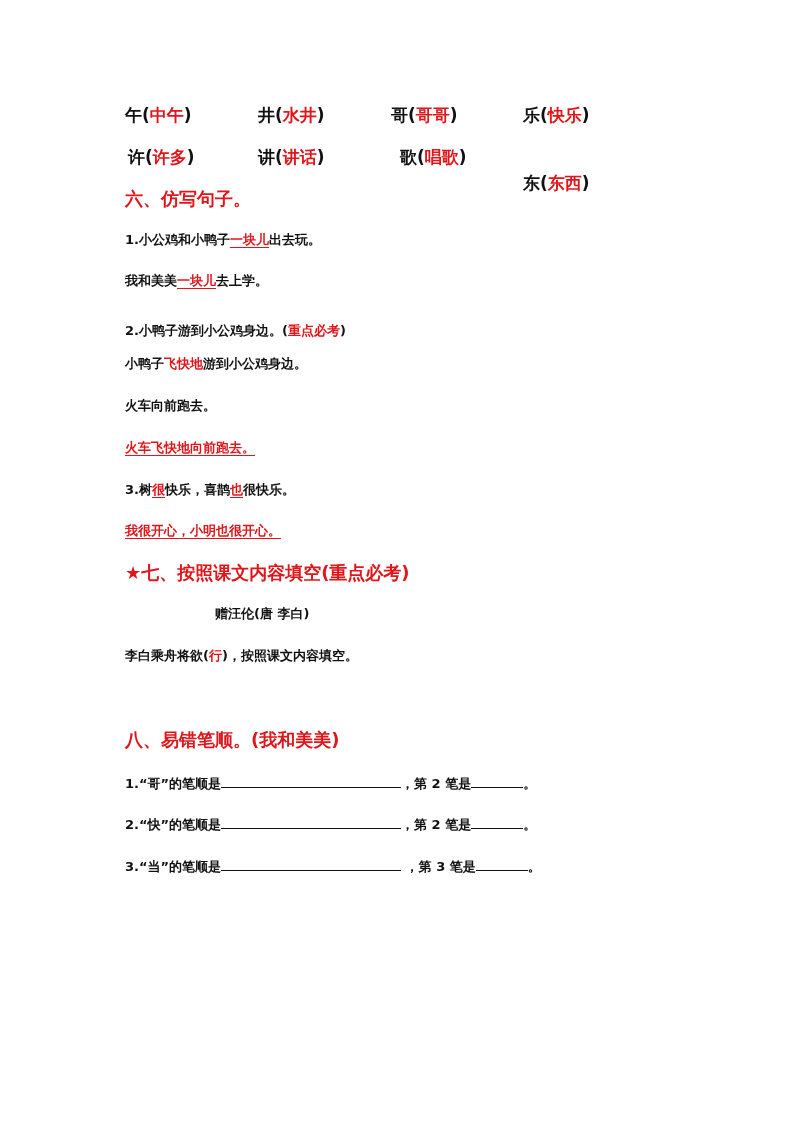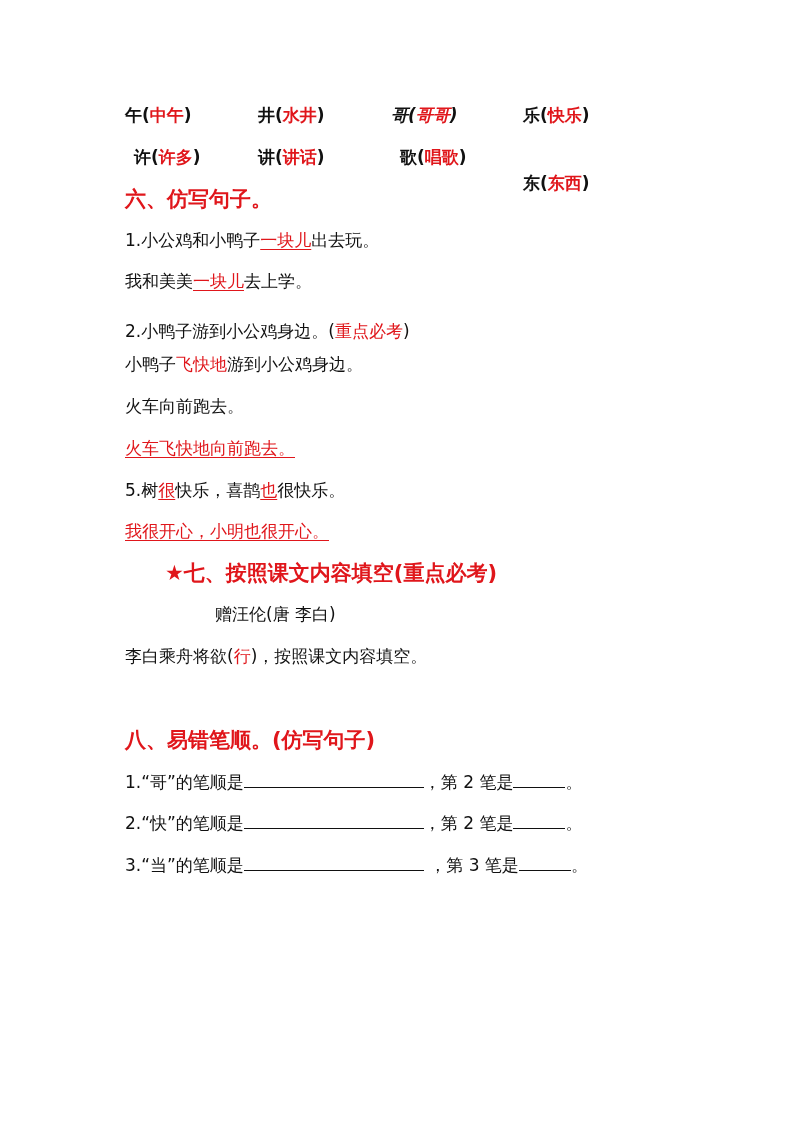"哥(哥哥)" div.cell { font-style: italic -> none }
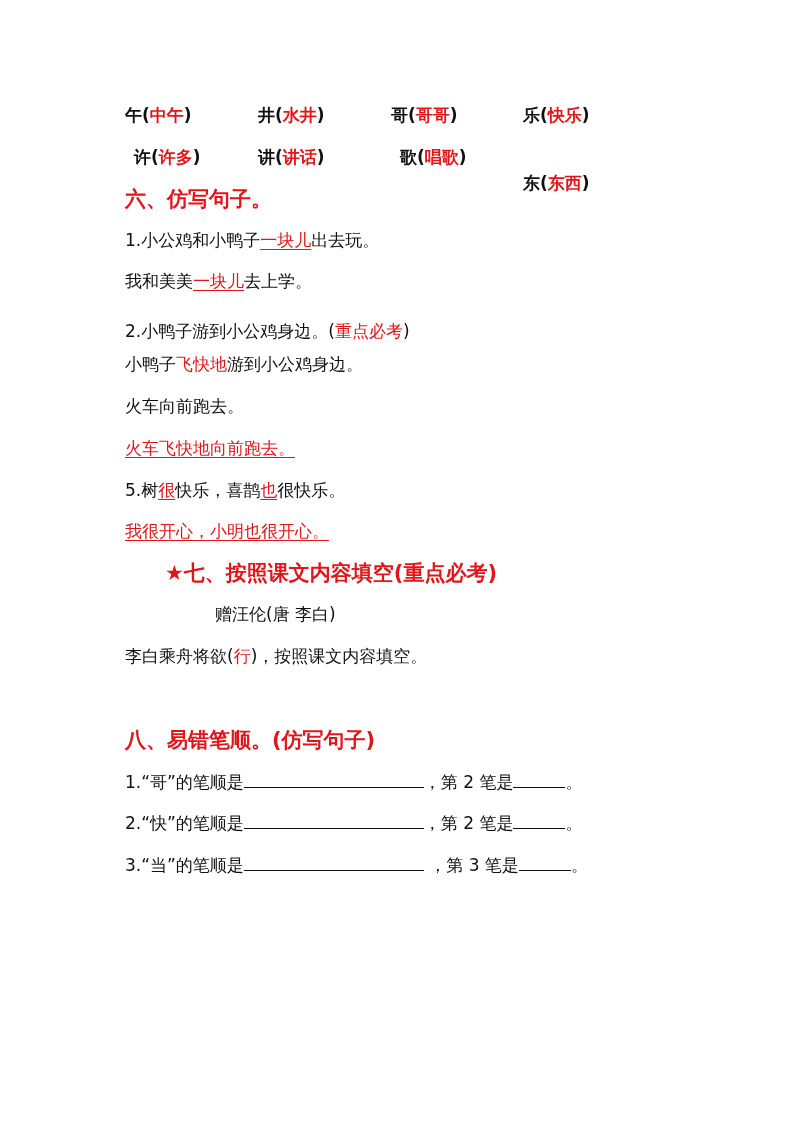"许(许多)" div.cell { left: 134px -> 128px }
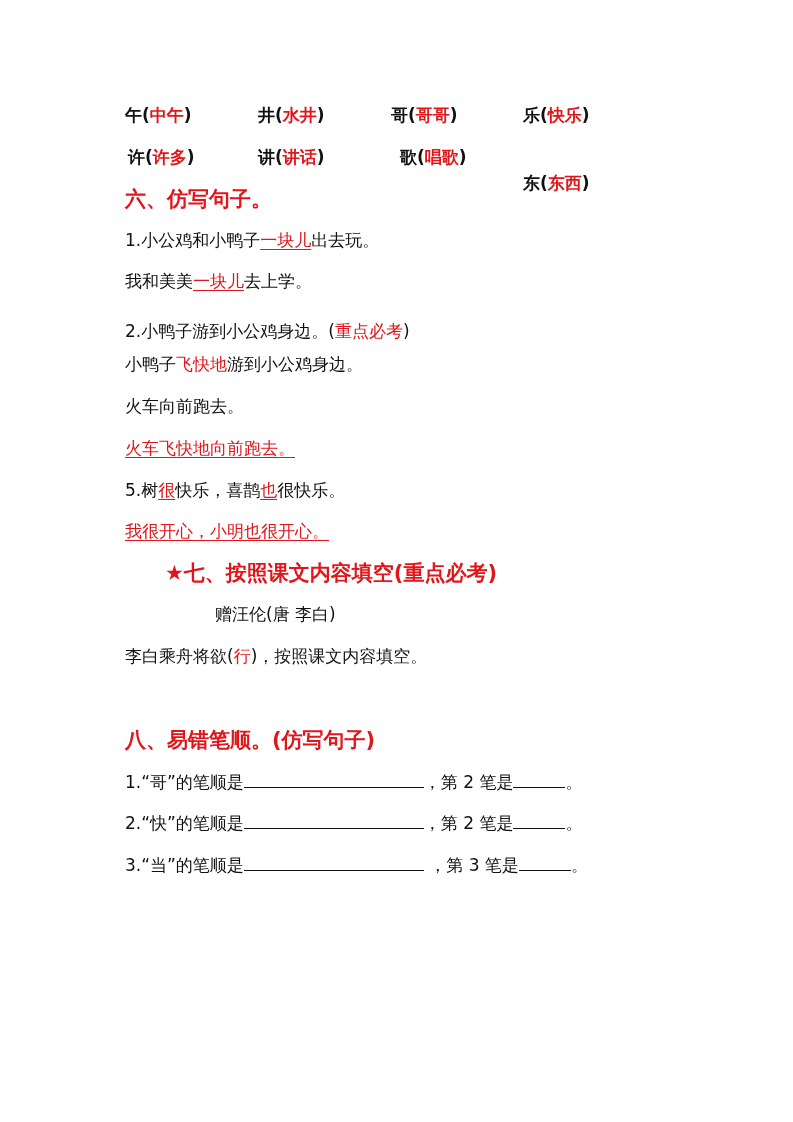"六、仿写句子。" .heading { font-size: 21px -> 18px }
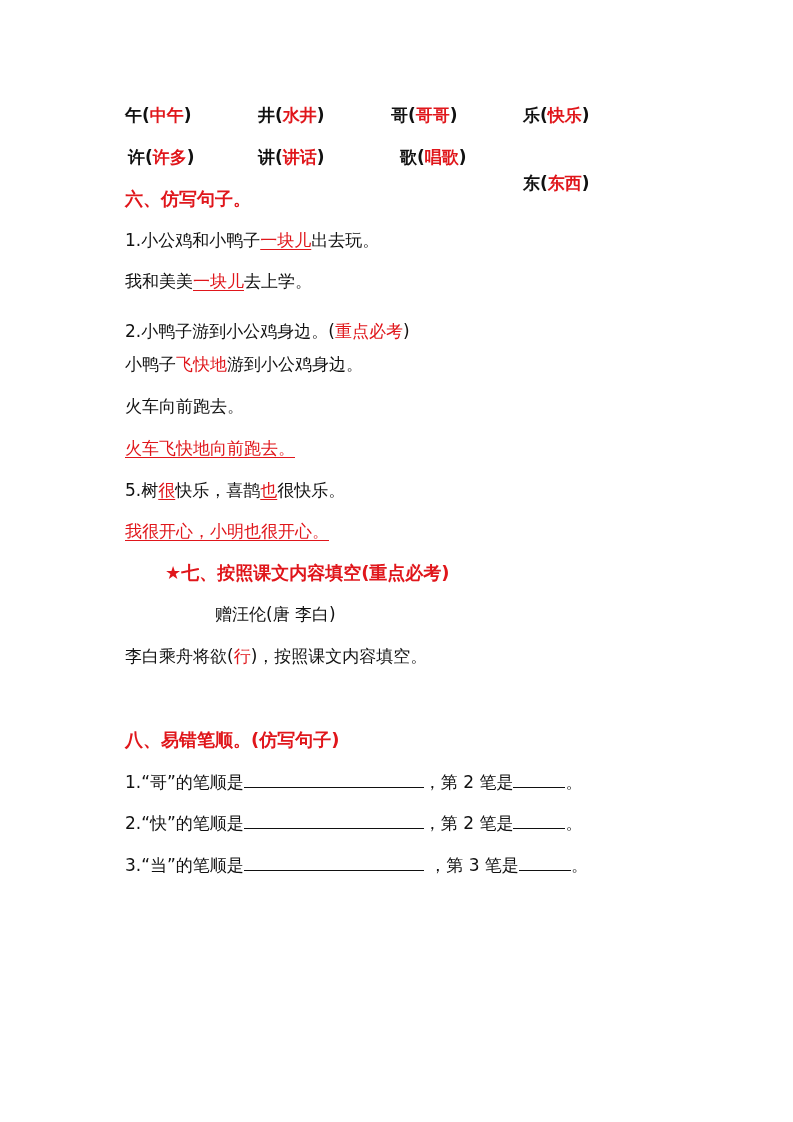"1.小公鸡和小鸭子一块儿出去玩。" .line { font-size: 17px -> 13px; font-weight: normal -> bold }
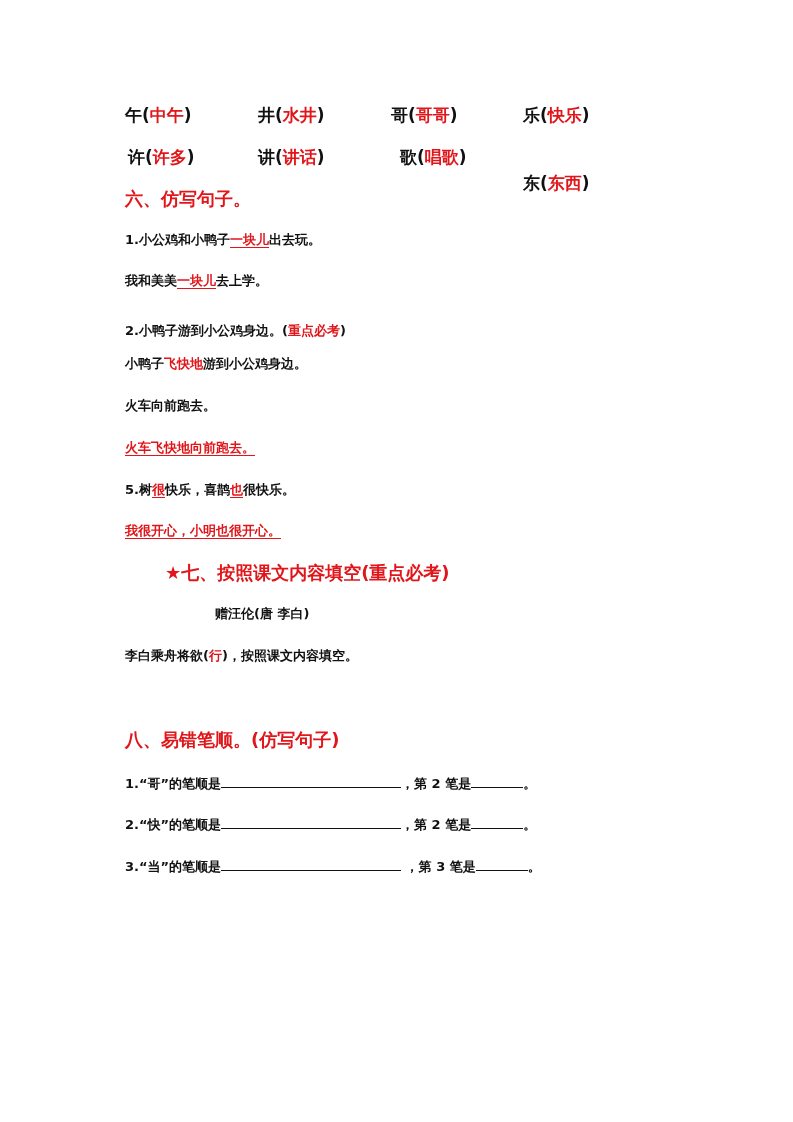"5.树" span { text: 5 -> 3 }
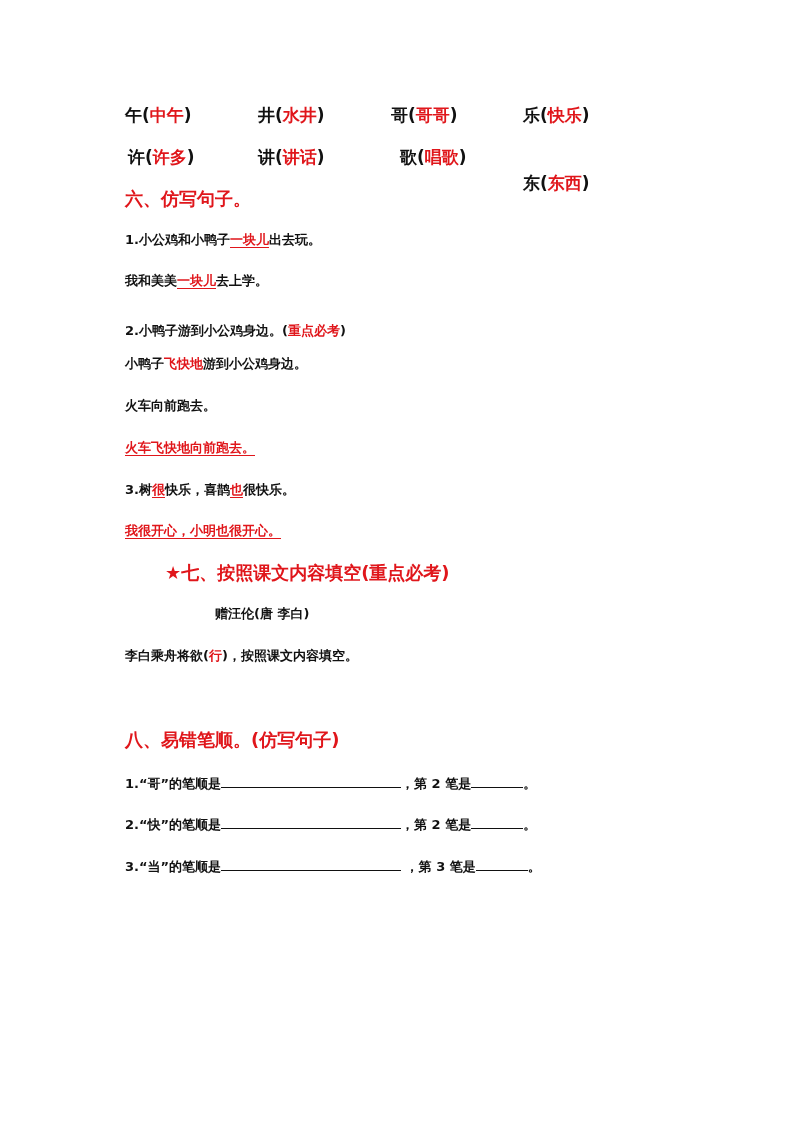"★七、按照课文内容填空(重点必考)" div.heading { margin-left: 40px -> none }
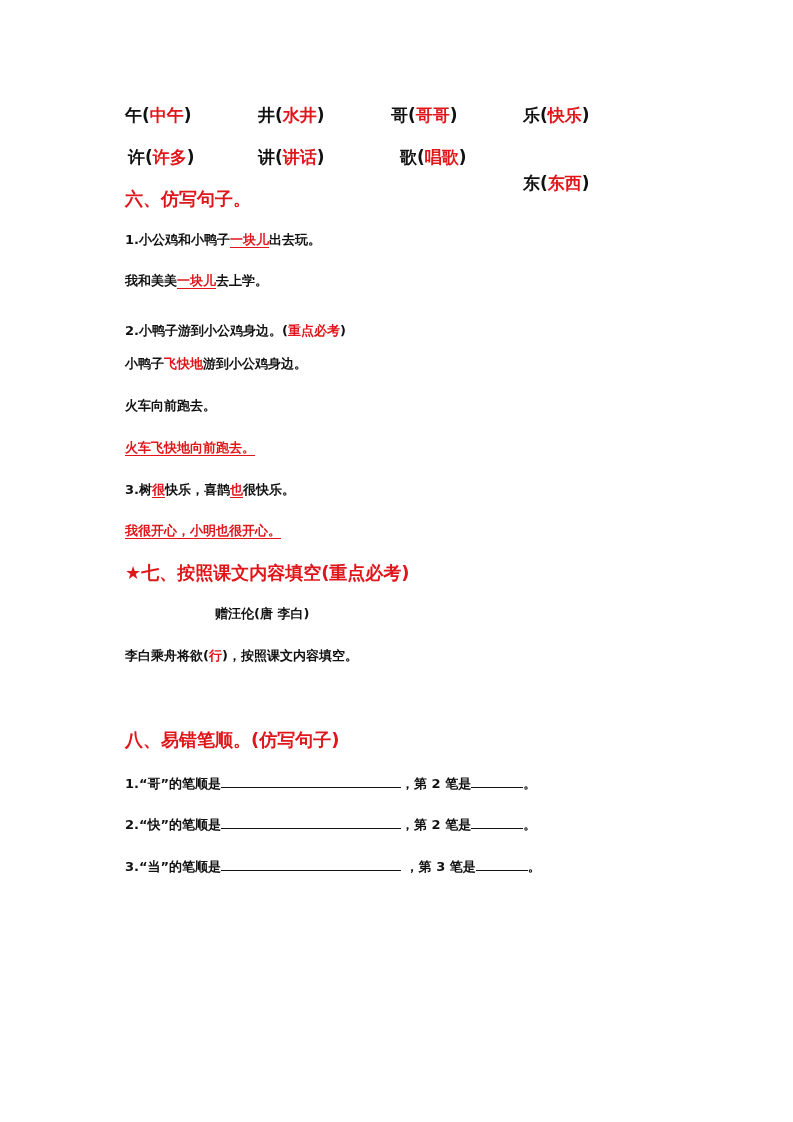"八、易错笔顺。(仿写句子)" div.heading { text: 仿写句子 -> 我和美美 }
